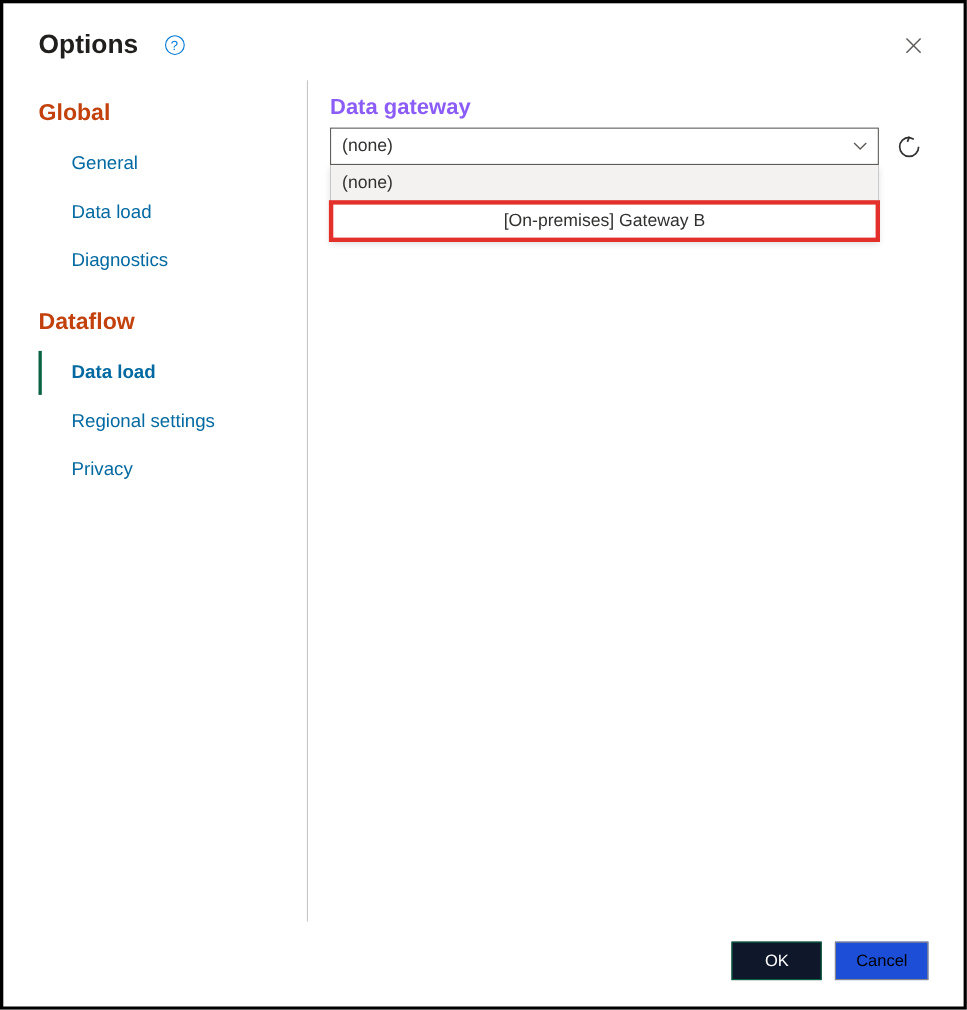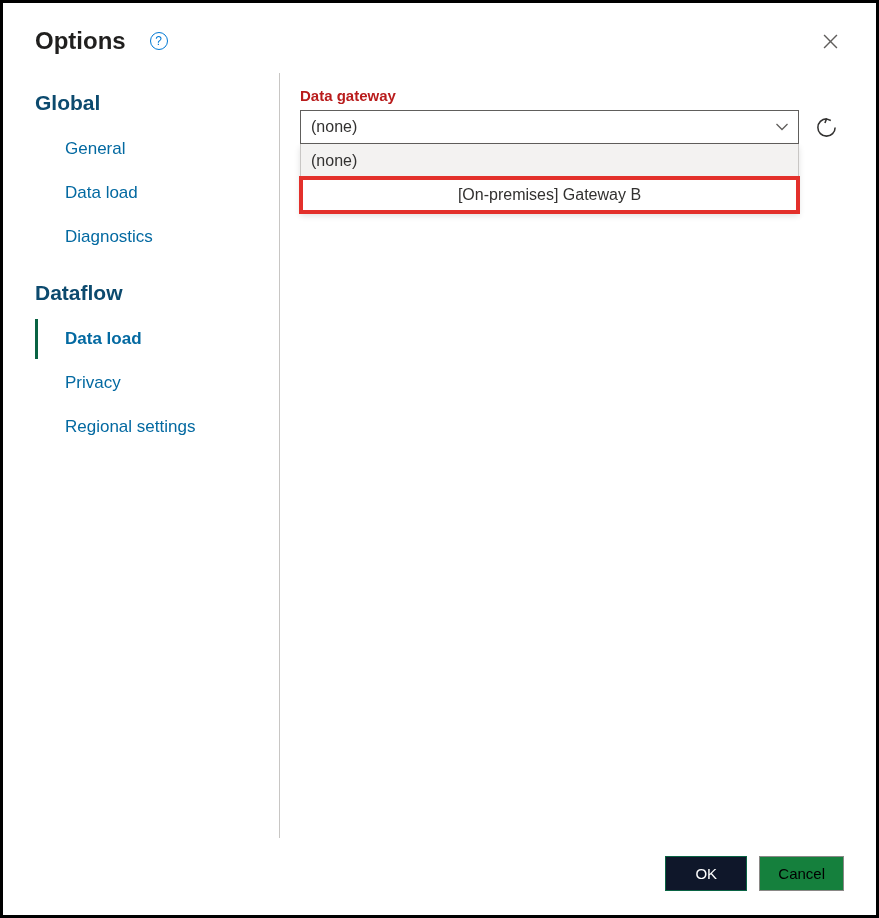"Global" .section-heading { color: #0c4a6e -> #c2410c }
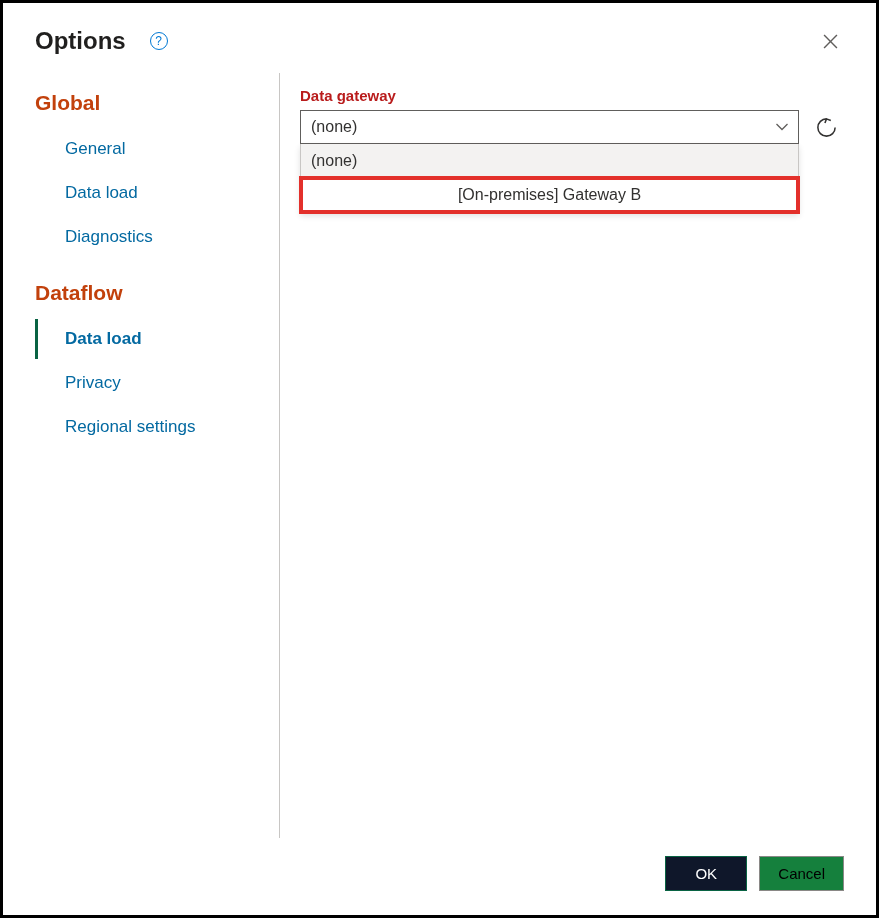"Data gateway" .field-label { color: #b91c1c -> #8b5cf6; font-size: 15px -> 20px }
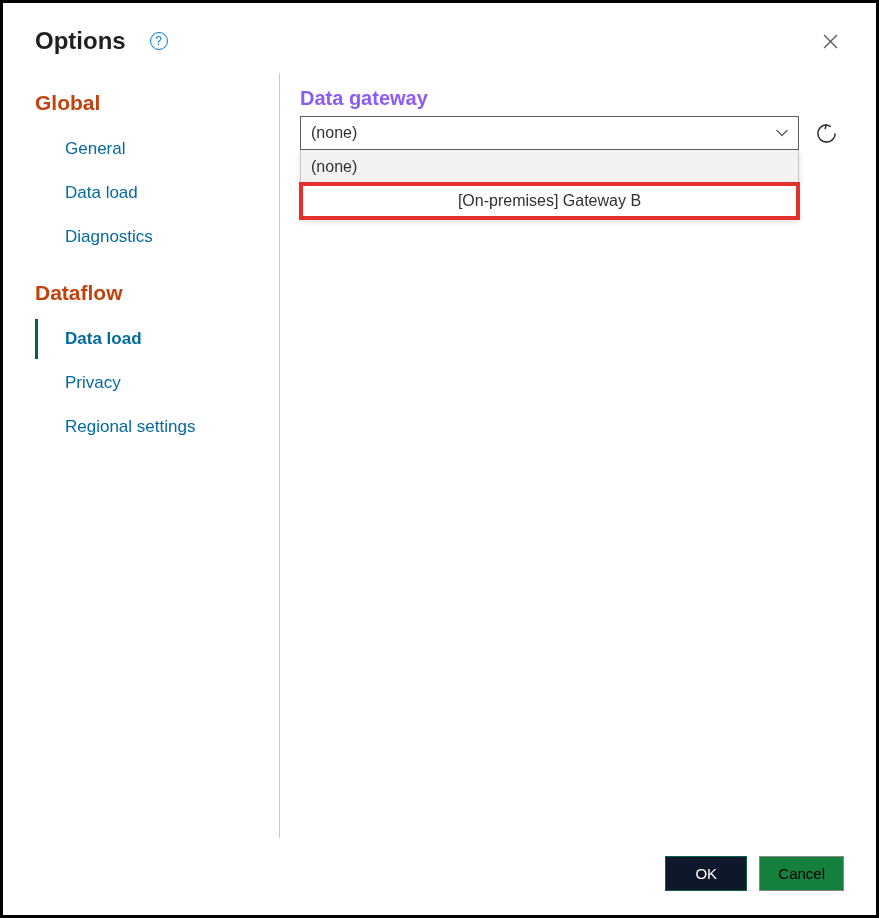"Privacy" div.nav-item { order: before "Regional settings" -> after "Regional settings" }
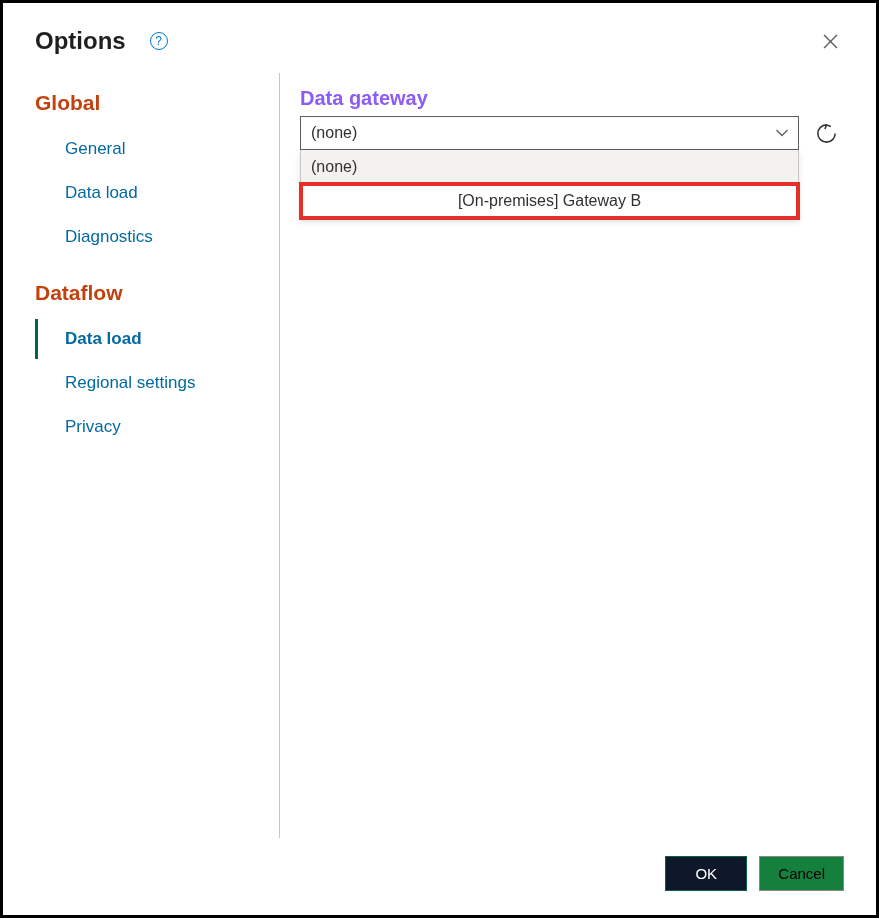"Cancel" .btn { background: #15803d -> #1d4ed8 }
